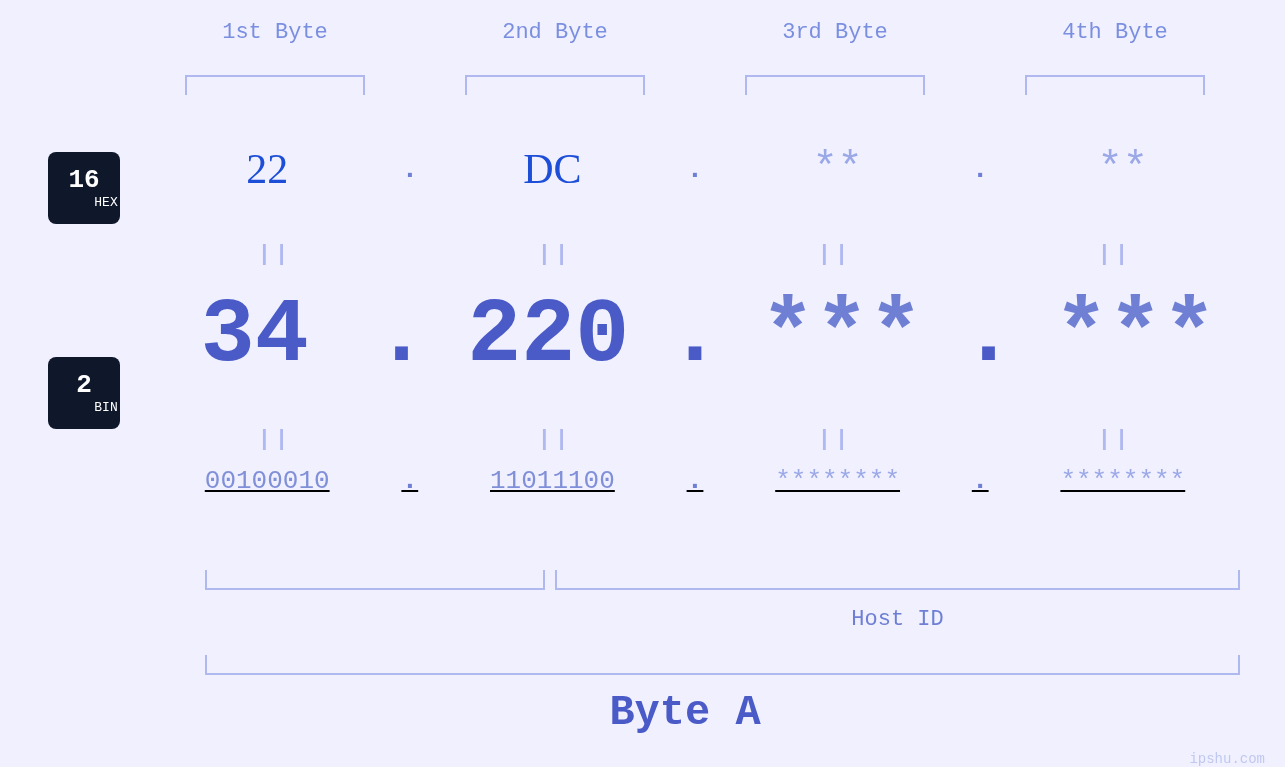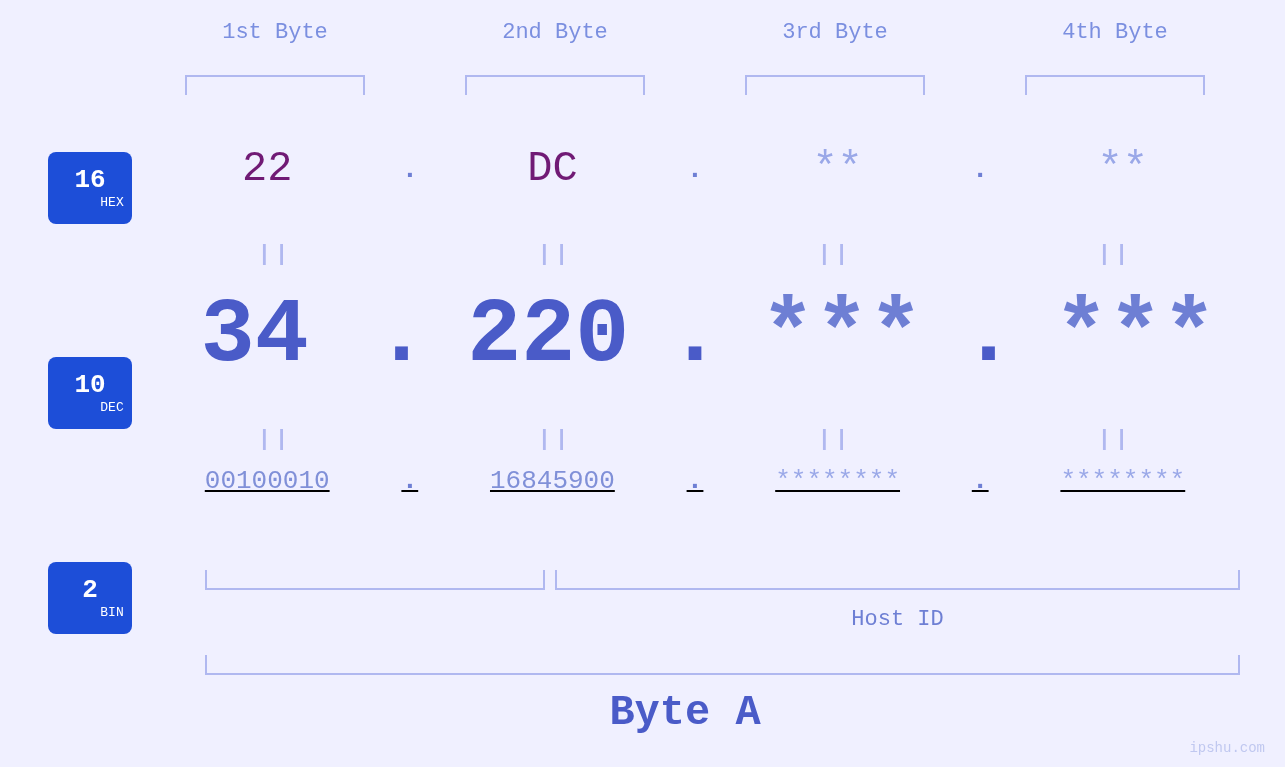"16" .badge { background-color: #1d4ed8 -> #0f172a; width: 84px -> 72px }
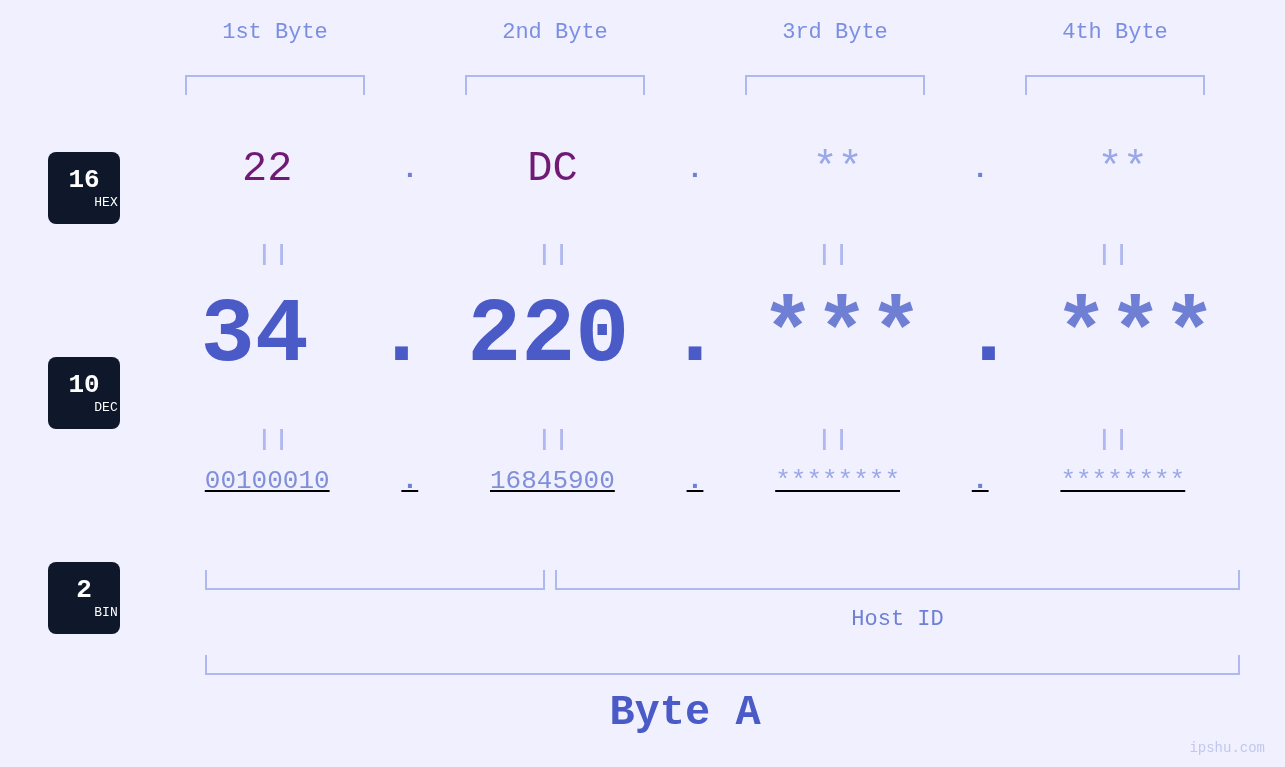"22" .hex-value { color: #701a75 -> #1d4ed8; font-family: Liberation Mono, monospace -> Liberation Serif, serif }
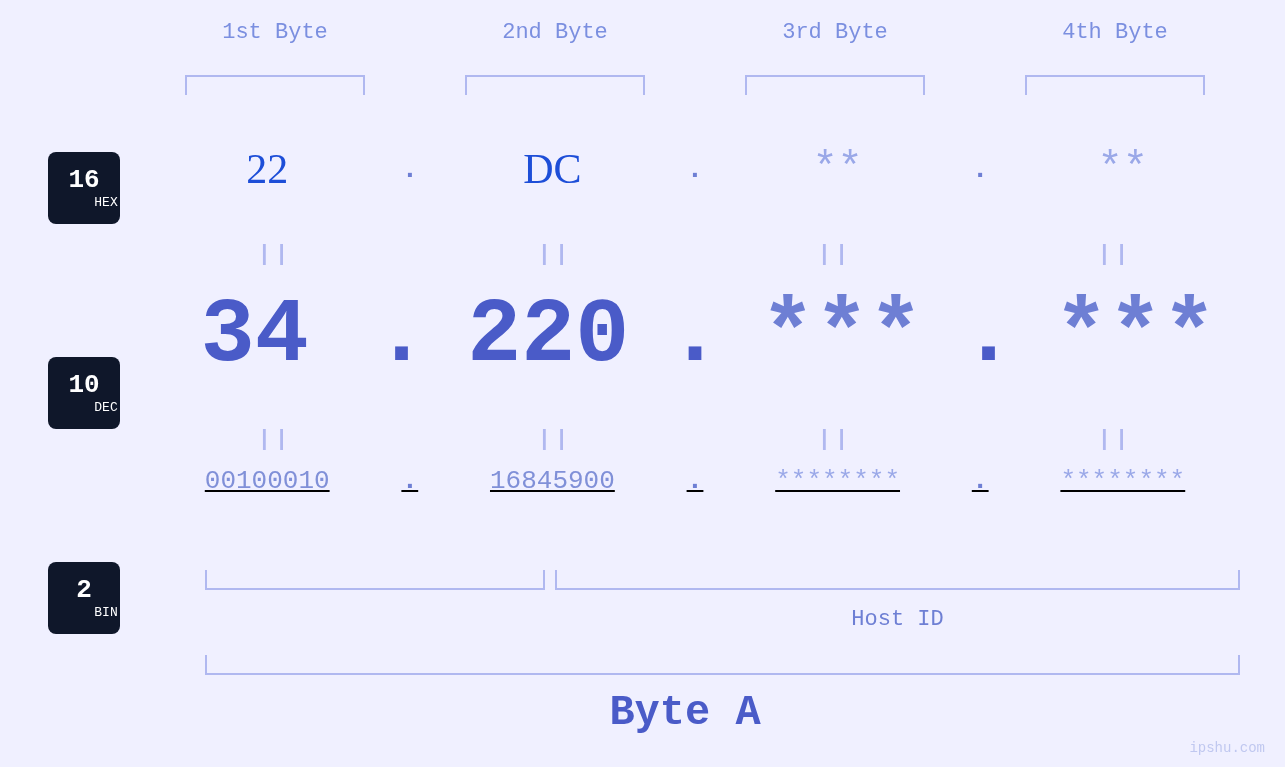"10" div.badge { html: <div> <span>10</span> <span>DEC</span> </div> -> none }
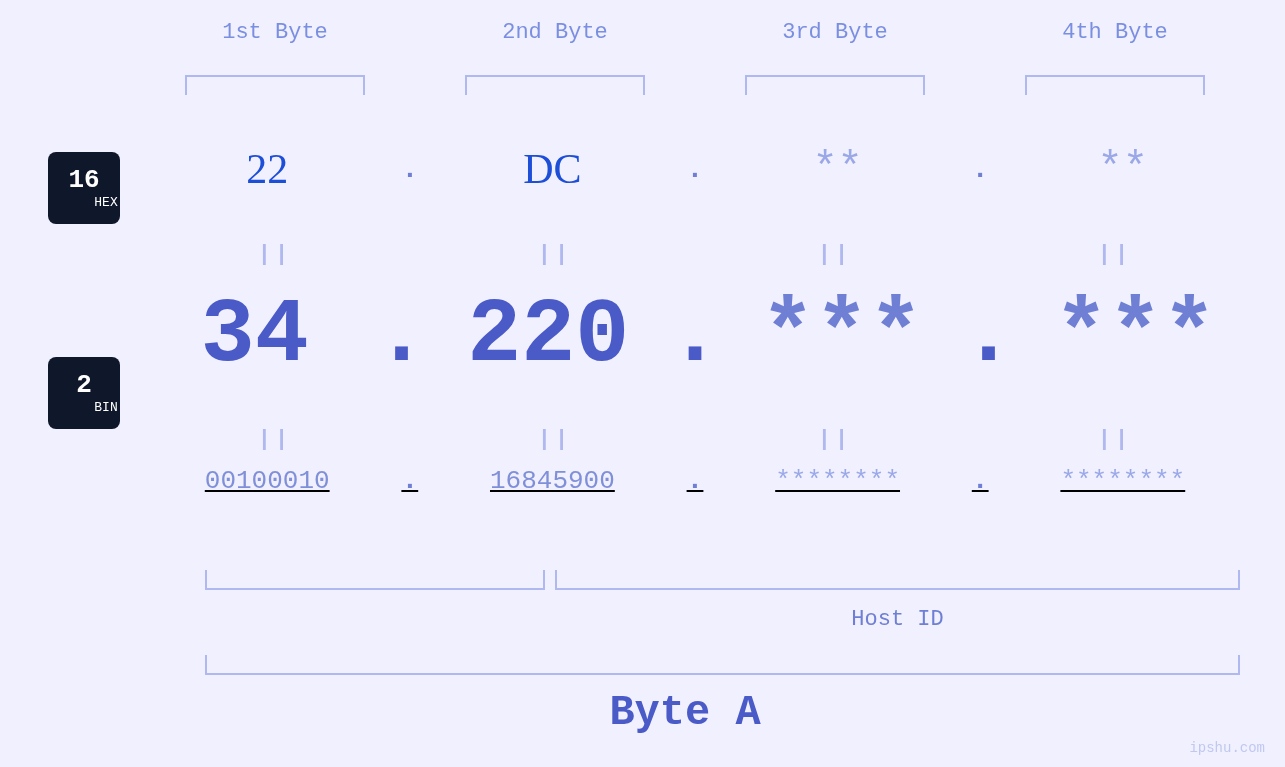"16845900" span.bin-value { text: 16845900 -> 11011100 }
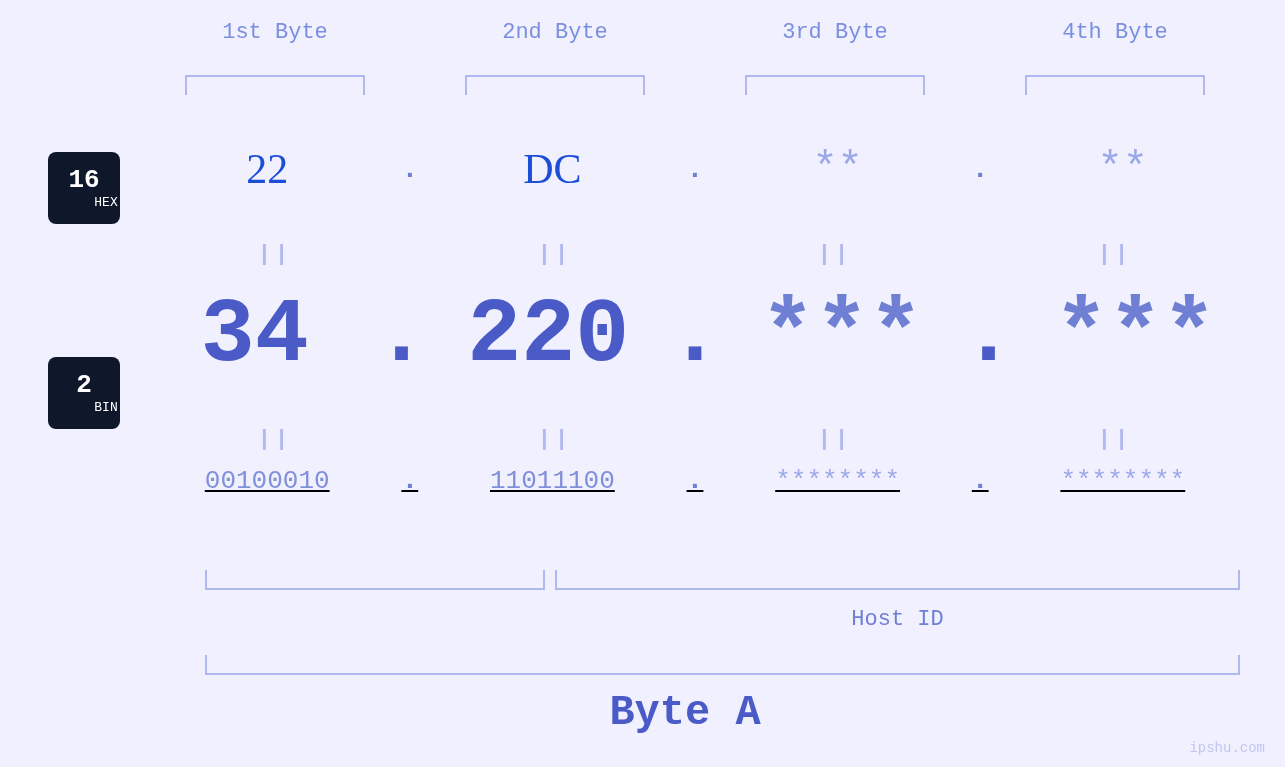"ipshu.com" .watermark { bottom: 11px -> 0 }
